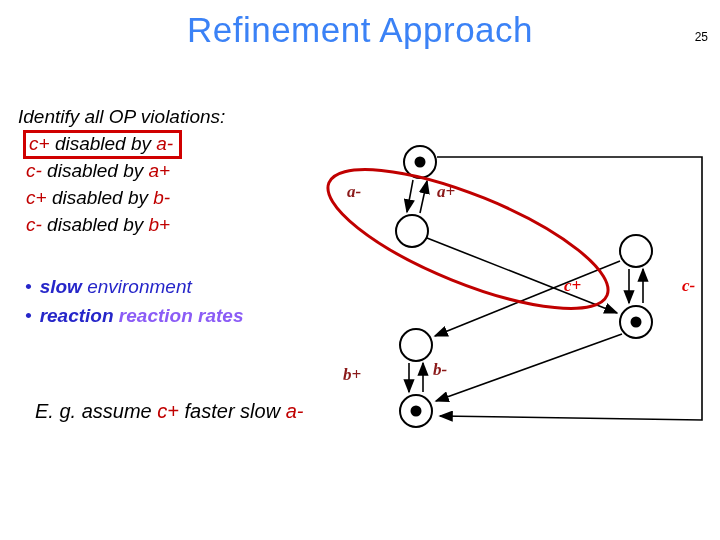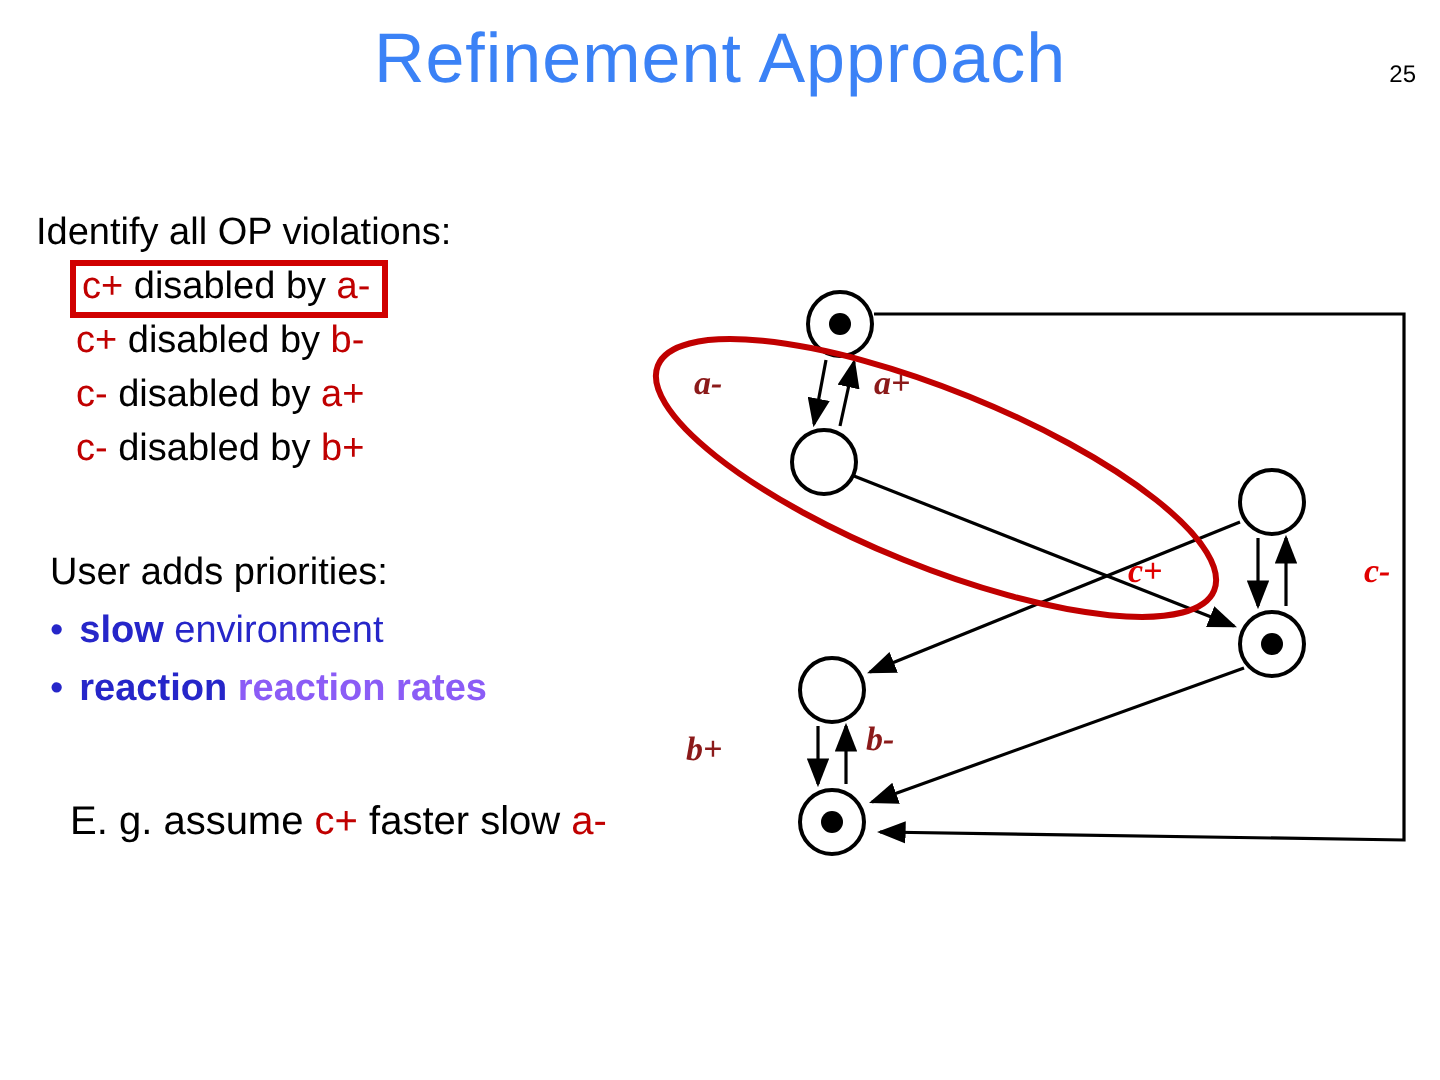"Identify all OP violations:" .block { font-style: none -> italic }
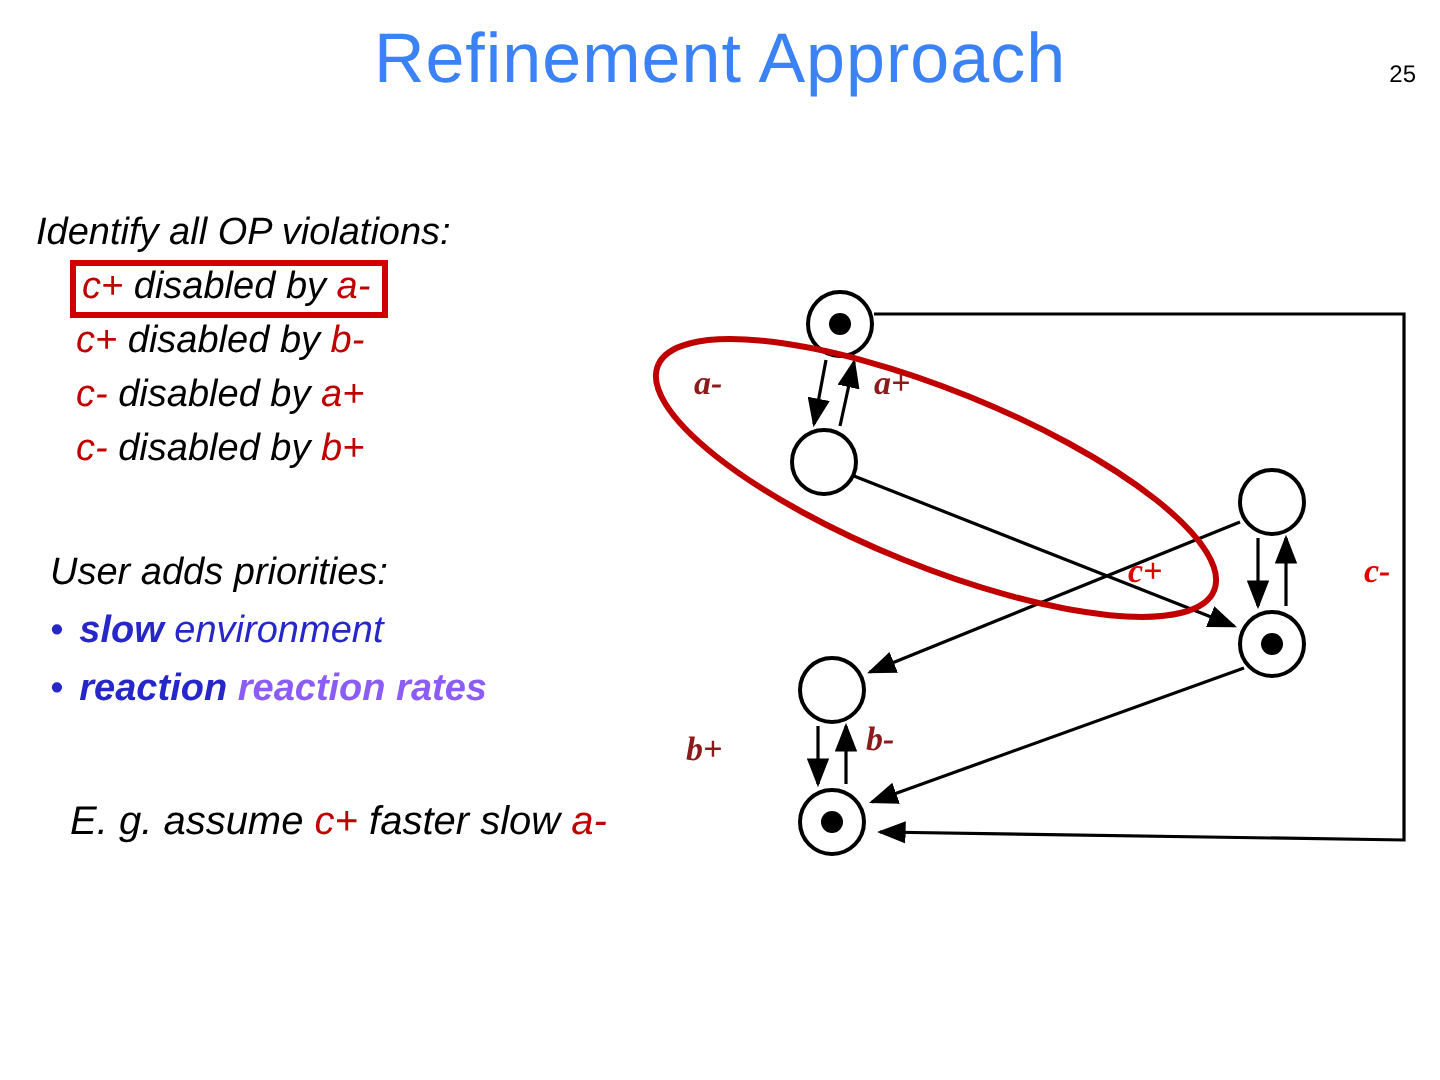"c+ disabled by a-" .violations .items { margin-left: 20px -> 8px }
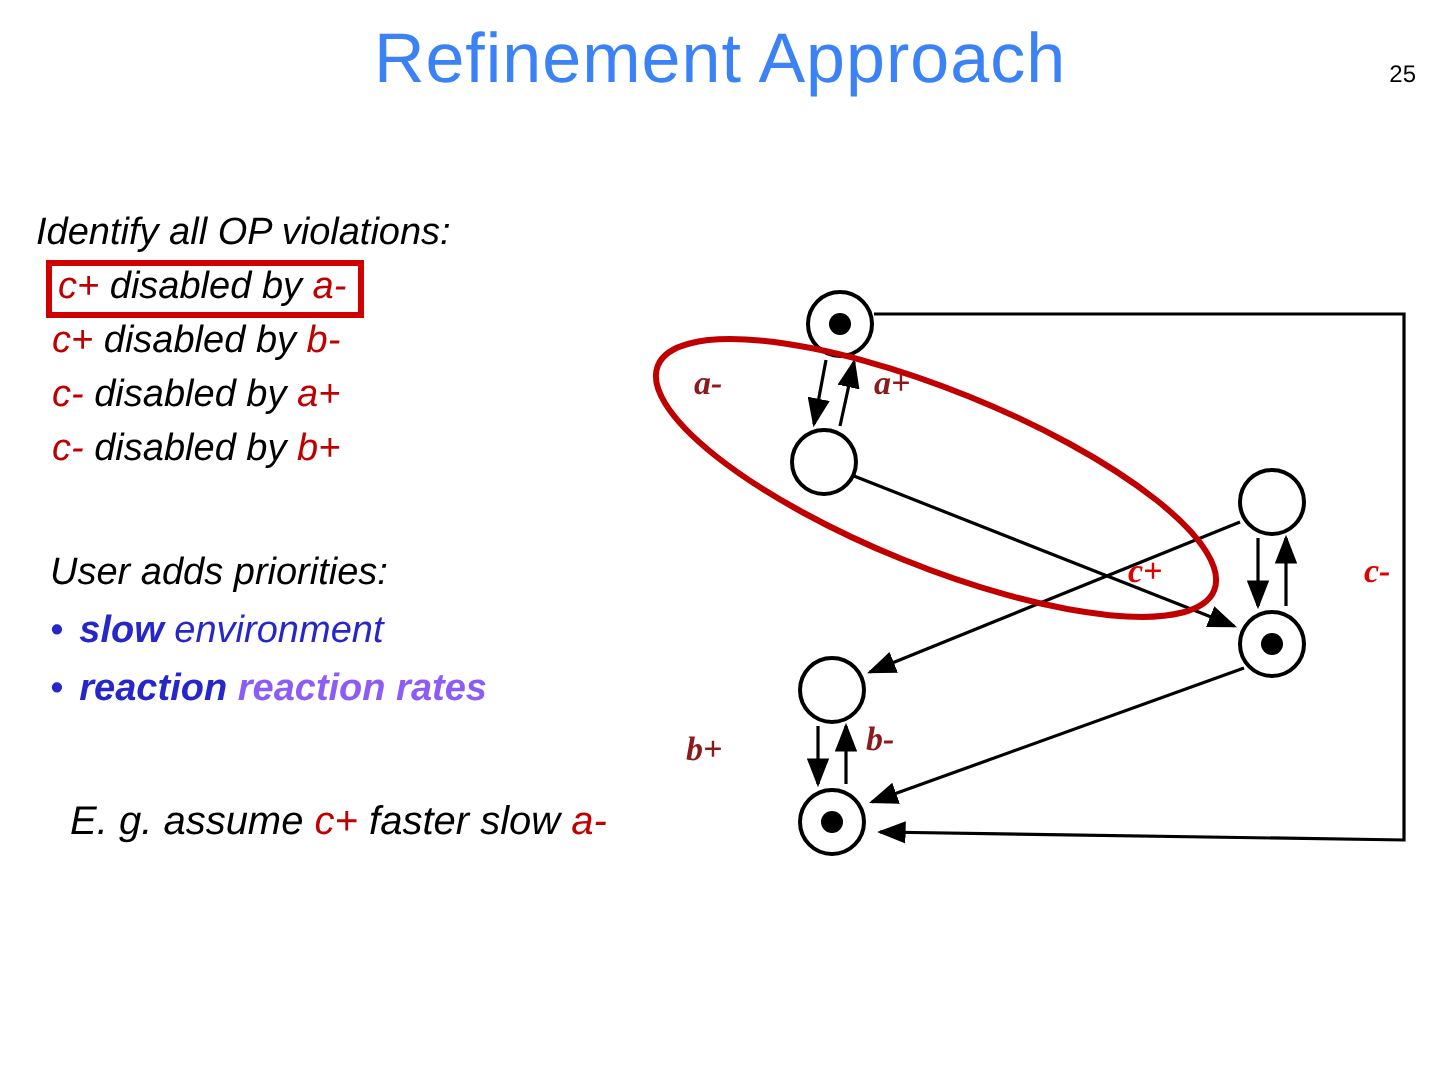"c+ disabled by b-" div.vline { order: before "c- disabled by a+" -> after "c- disabled by a+" }
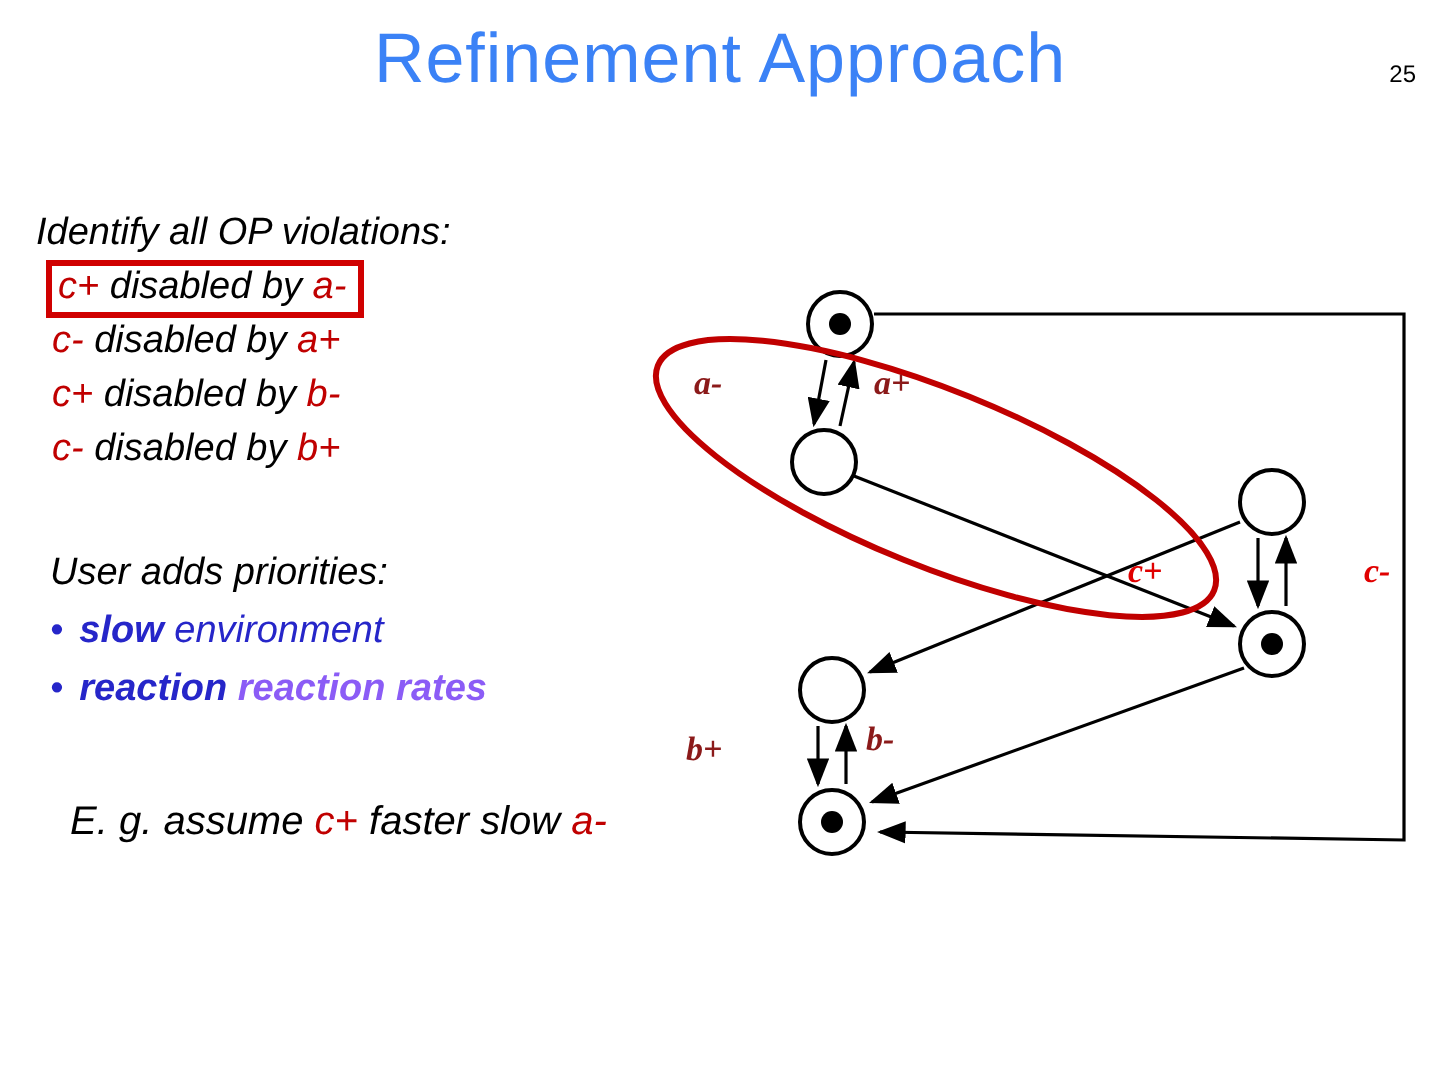"User adds priorities:" div { html: <div>User adds priorities:</div> -> none }
